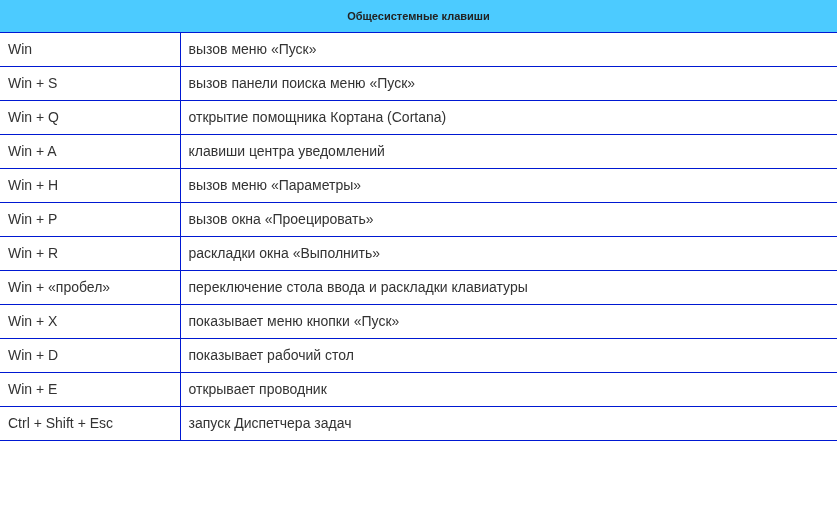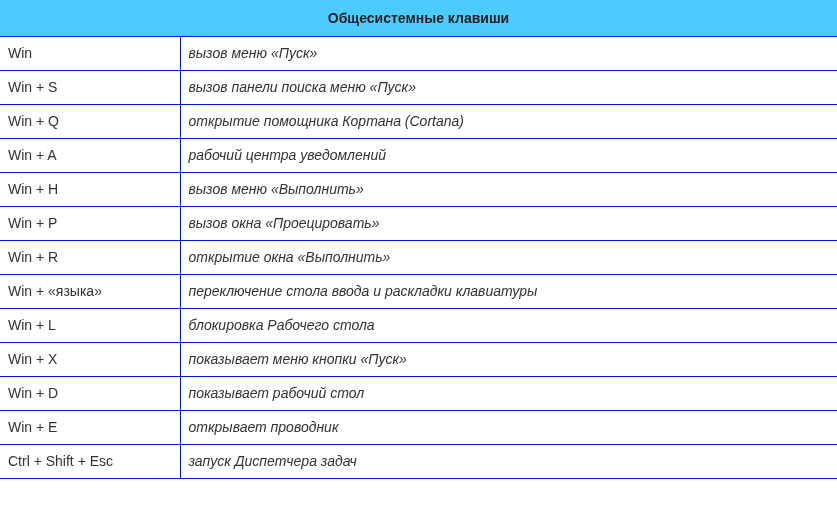"Общесистемные клавиши" .header-row th { font-size: 14px -> 11px }
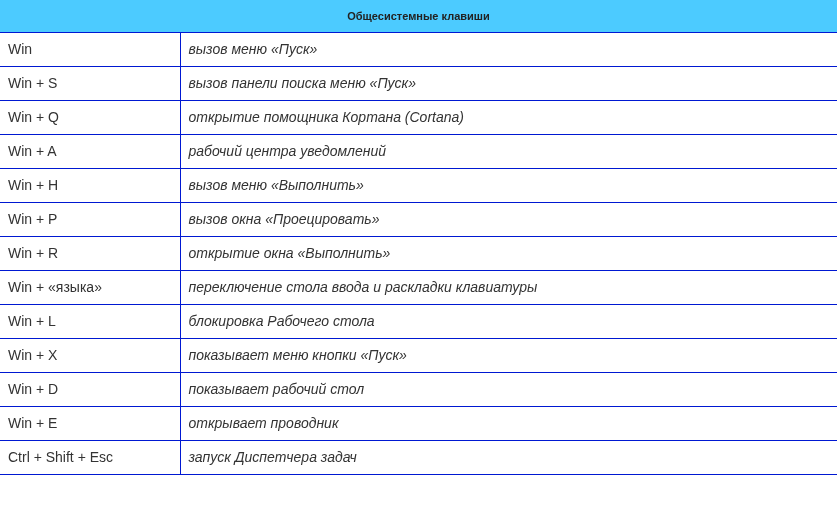"вызов меню «Пуск»" .table tr td:last-child { font-style: italic -> none }
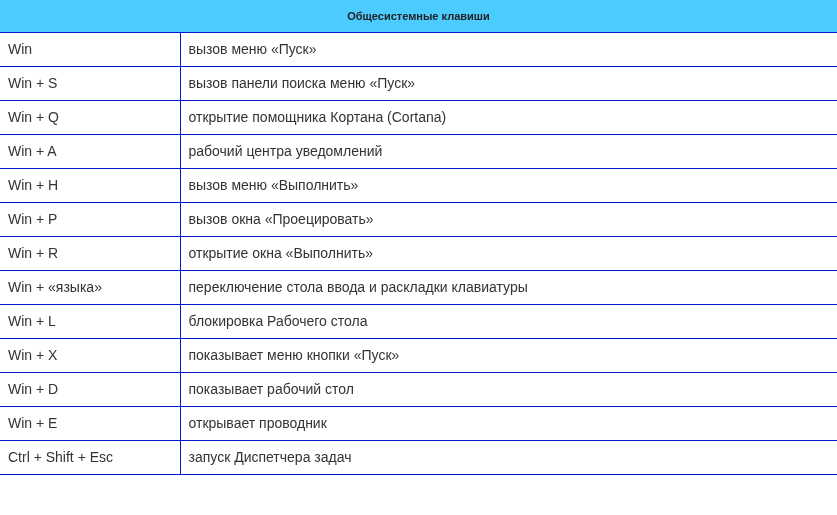"рабочий центра уведомлений" td { text: рабочий -> клавиши }
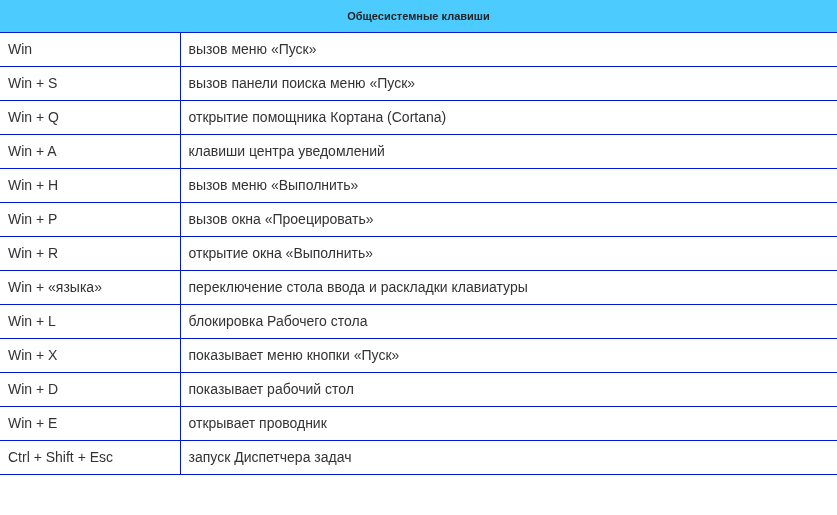"вызов меню «Выполнить»" td { text: Выполнить -> Параметры }
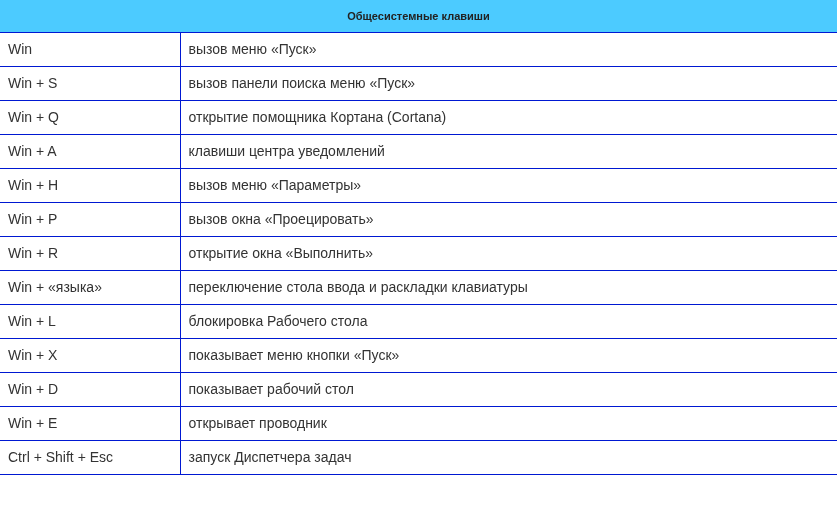"открытие окна «Выполнить»" td { text: открытие -> раскладки }
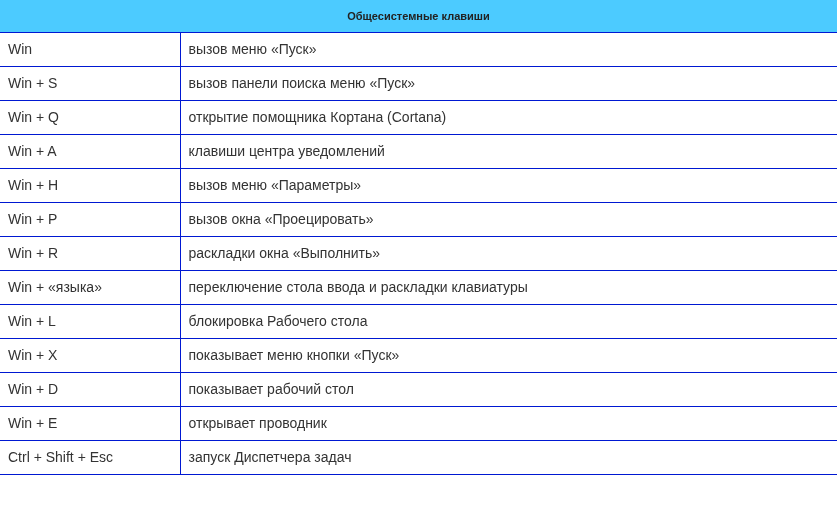"Win + «языка»" td.key-cell { text: языка -> пробел }
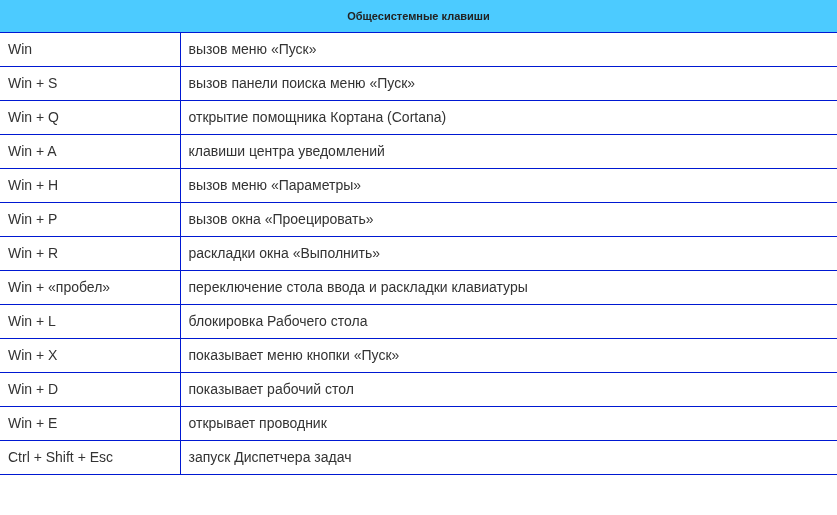"Win + L" tr { html: <tr> <td>Win + L</td> <td>блокировка Рабочего стола</td> </tr> -> none }
